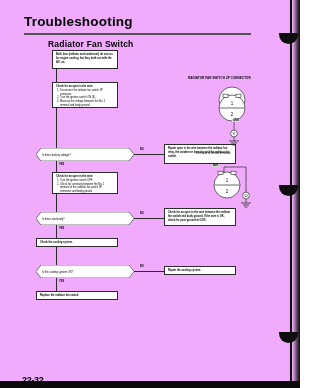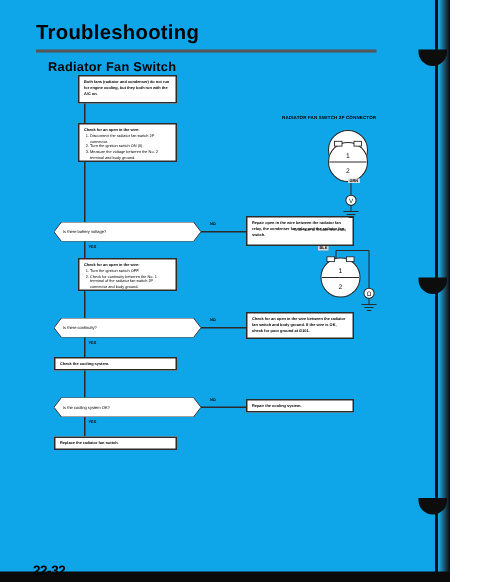"Troubleshooting" .page { background: #0ea5e9 -> #f0abfc }
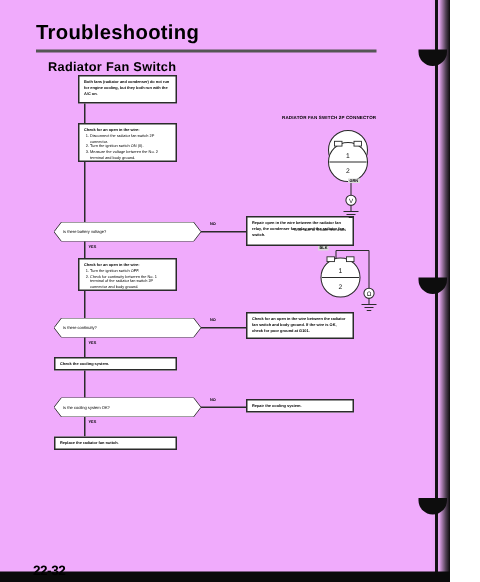"Radiator Fan Switch" #section-title { left: 32px -> 48px }
